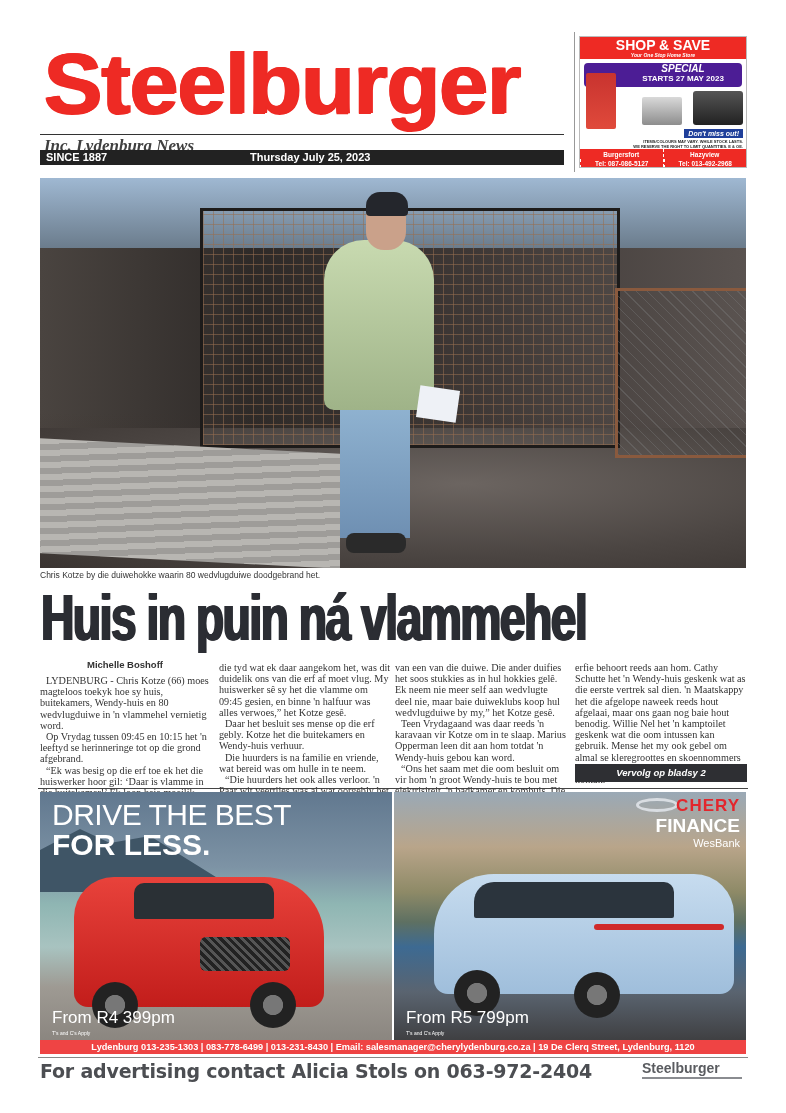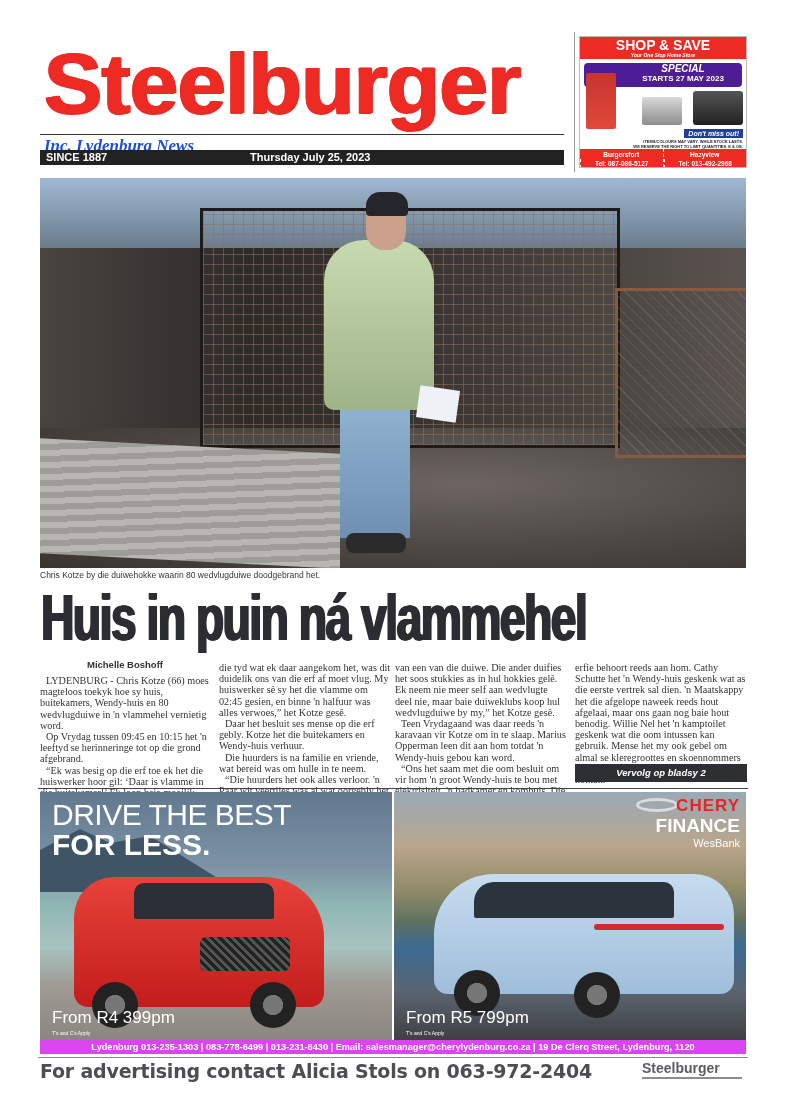"Inc. Lydenburg News" .subtitle { color: #1d4ed8 -> #404040 }
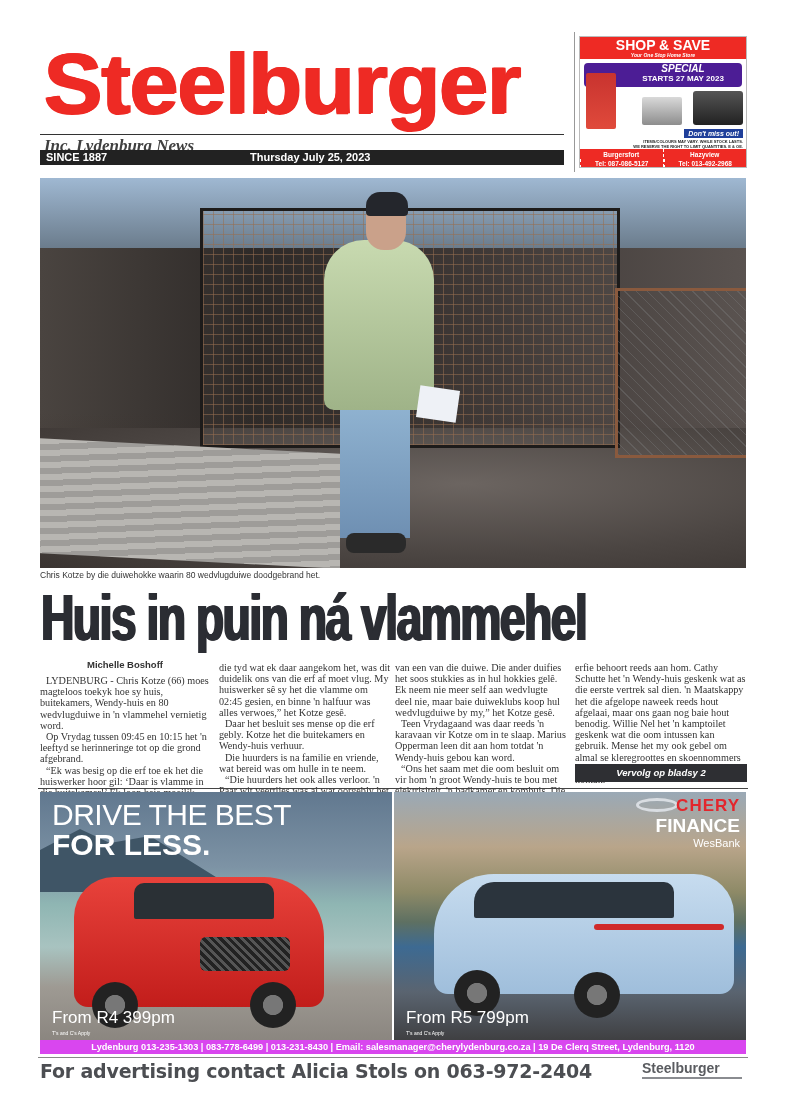"die tyd wat ek daar" p.noindent { text: 02:45 -> 09:45 }
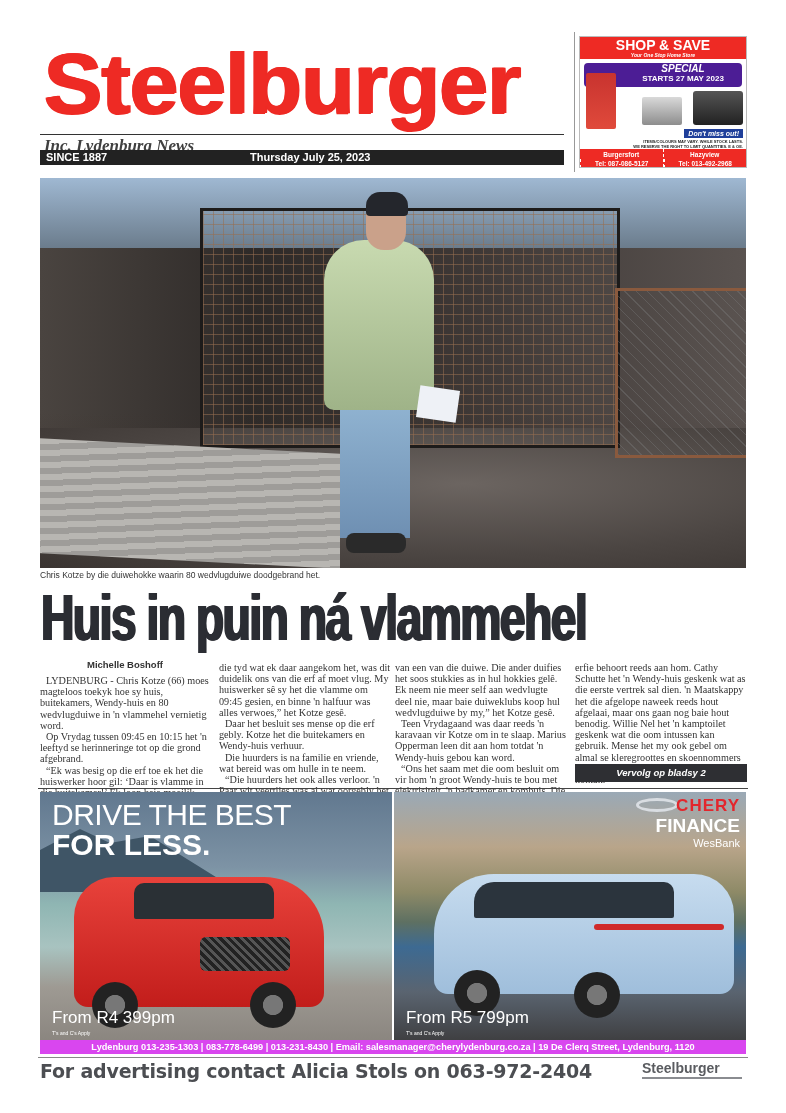"Lydenburg 013-235-1303 | 083-778-6499 |" .contactbar { background: #d946ef -> #ef4444 }
